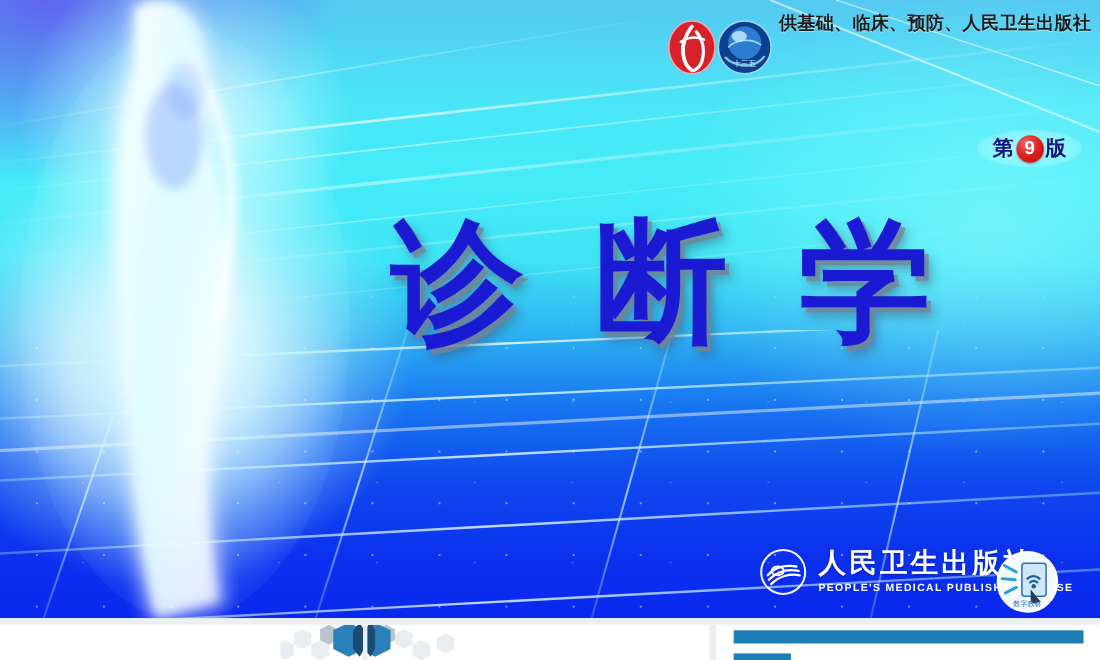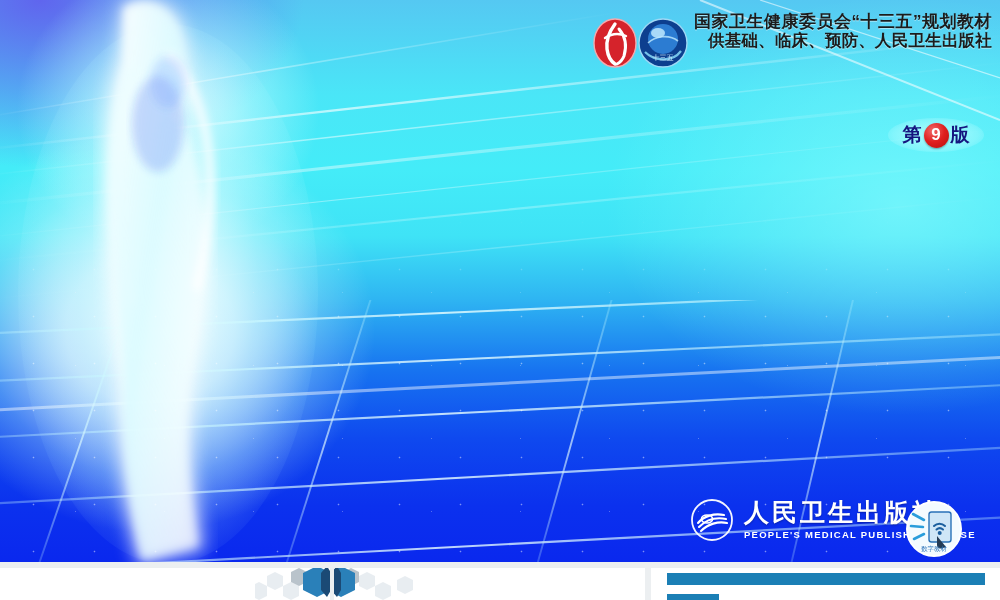"国家卫生健康委员会“十三五”规划教材" div.hdr-line { html: <div>国家卫生健康委员会“十三五”规划教材</div> -> none }
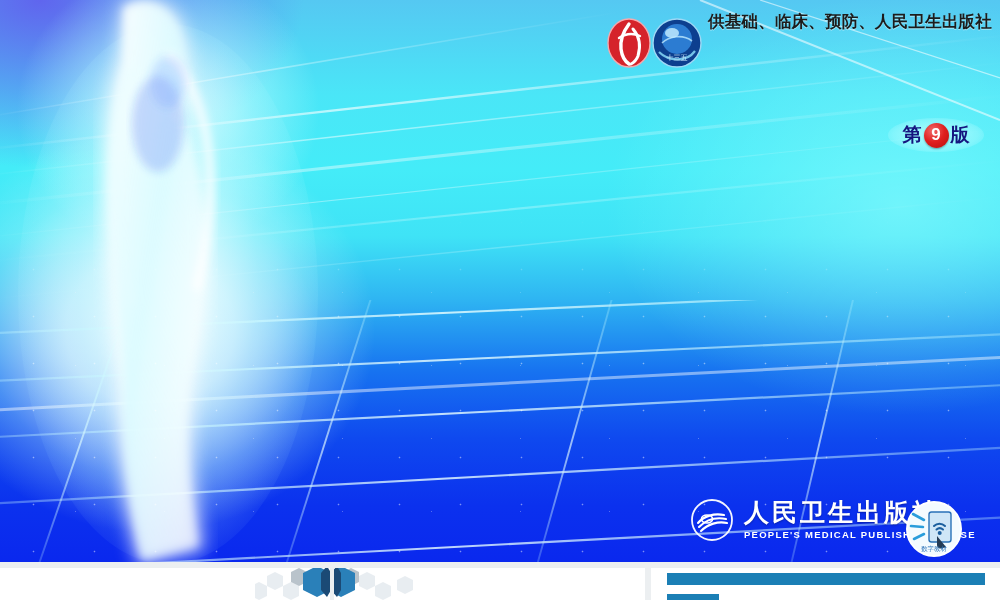"诊 断 学" div { html: none -> <div>诊 断 学</div> }
